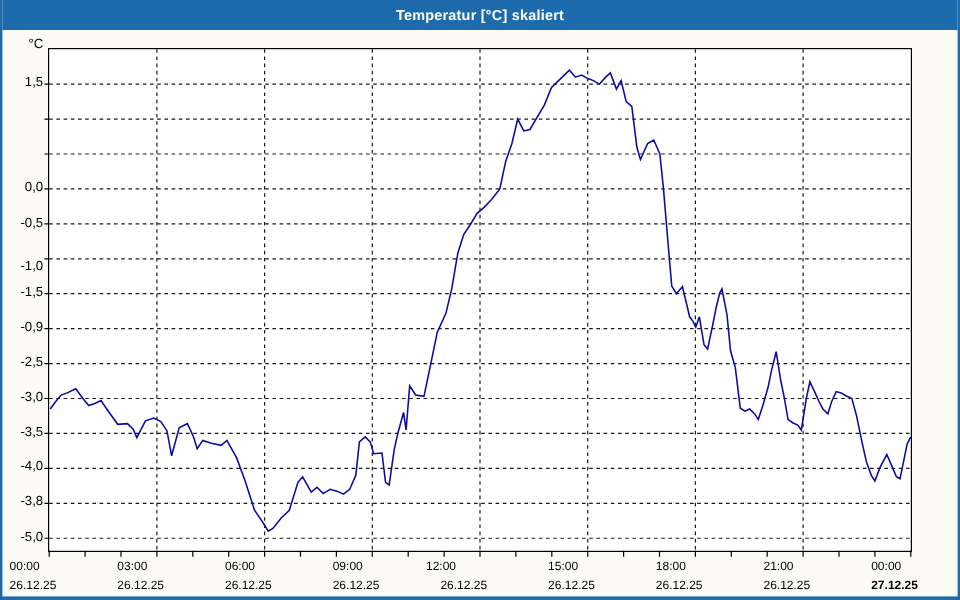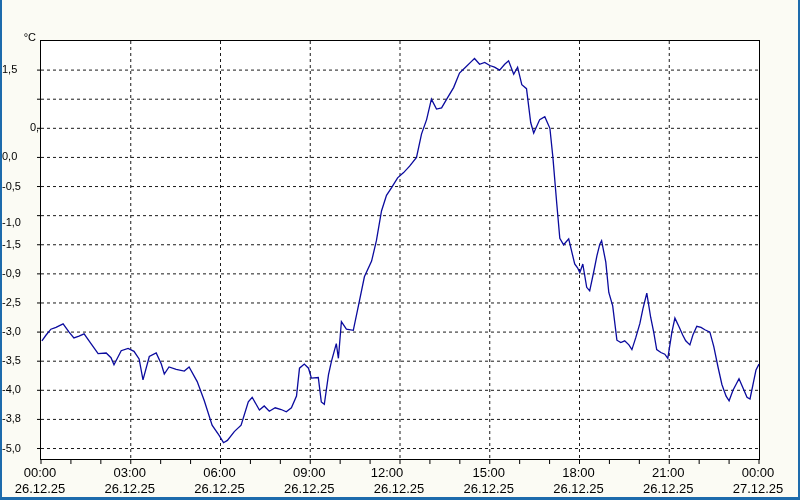"Temperatur [°C] skaliert" div.titlebar { html: none -> <div> <span>Temperatur [°C] skaliert</span> </div> }
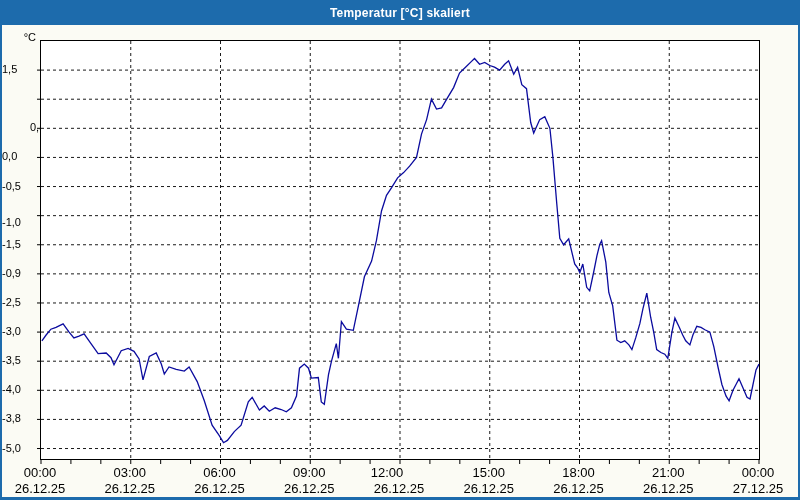"1,5" .y-label { text-align: left -> right }
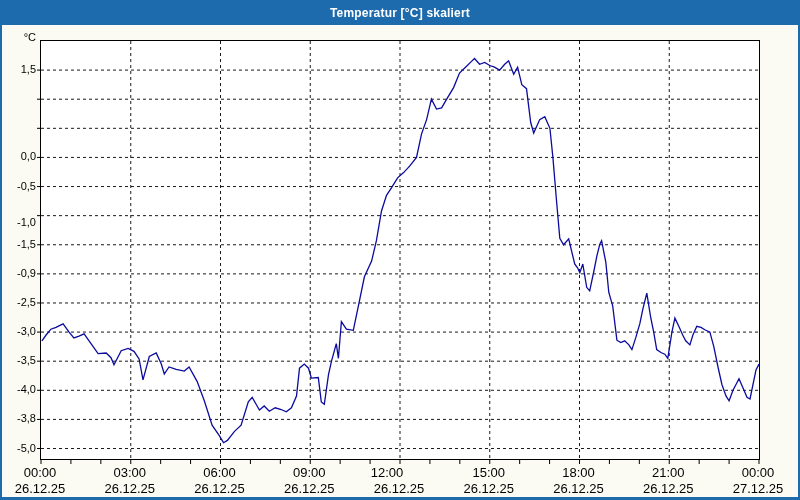"00:00" .x-label-time,.x-label-date { font-size: 13px -> 10px; text-align: center -> none }
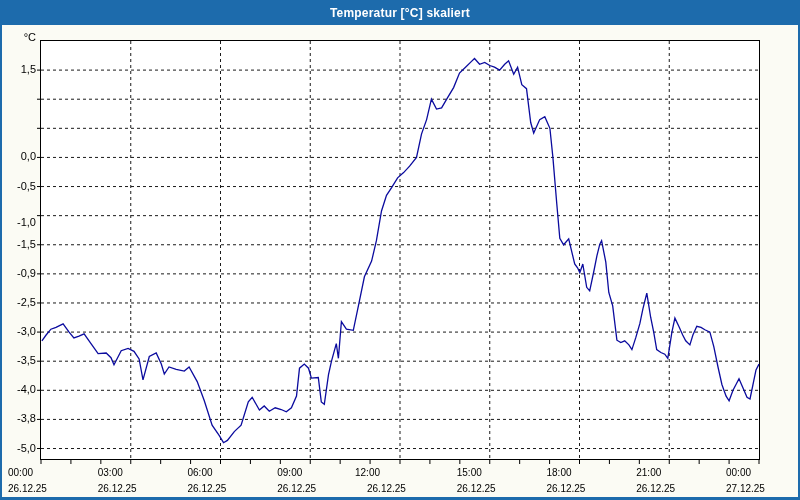"27.12.25" div.x-label-date { font-weight: none -> bold }
